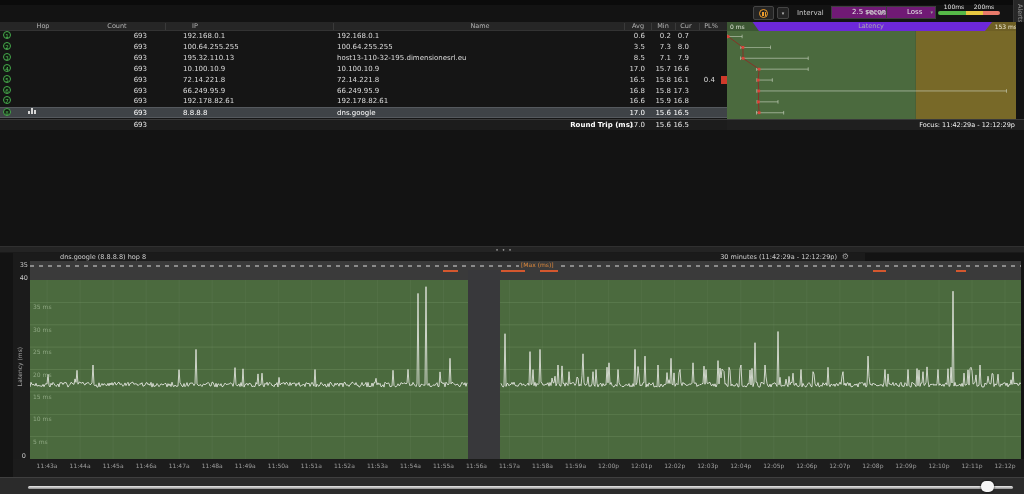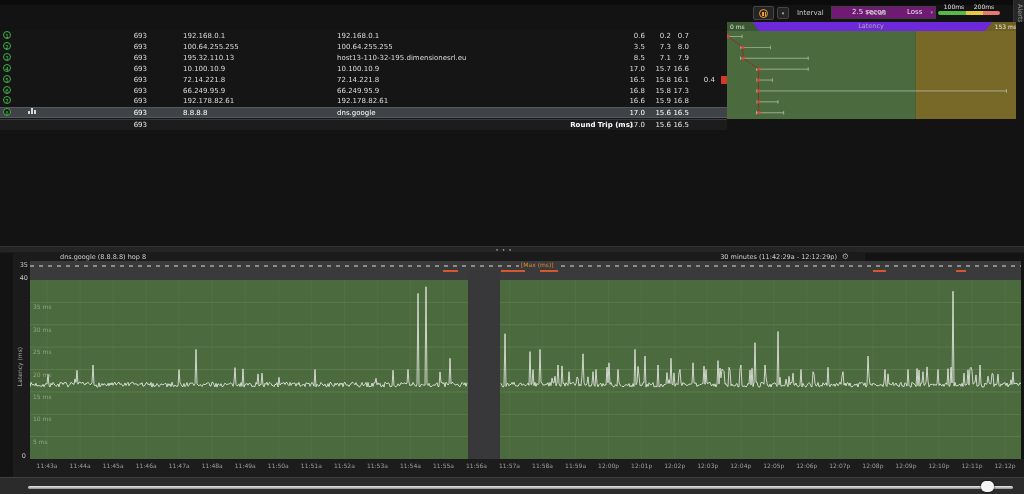"Hop" div.abs { html: none -> <div> <span>Hop</span> <span>Count</span> <span>IP</span> <span>Name</span> <span>Avg</span> <span>Min</span> <span>Cur</span> <span>PL%</span> <i></i> <i></i> <i></i> <i></i> <i></i> <i></i> </div> }
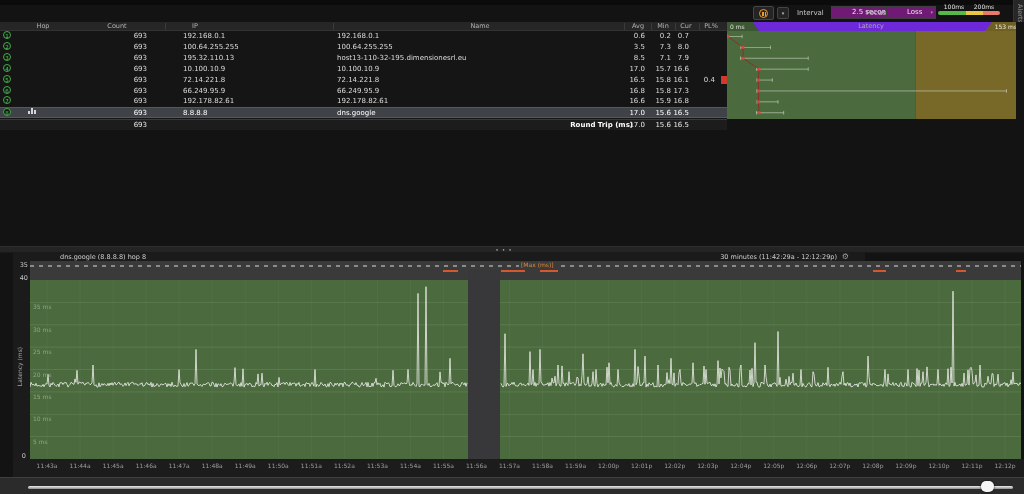"Focus: 11:42:29a - 12:12:29p" div.abs { html: none -> <div>Focus: 11:42:29a - 12:12:29p</div> }
